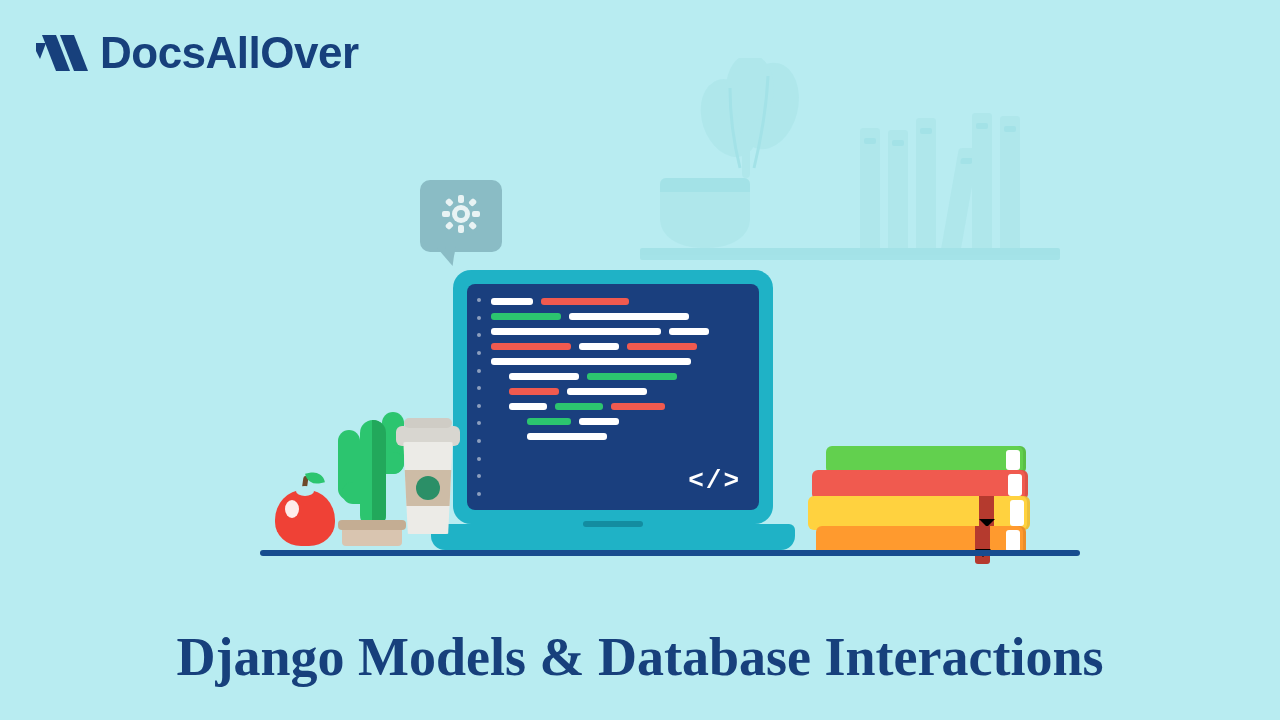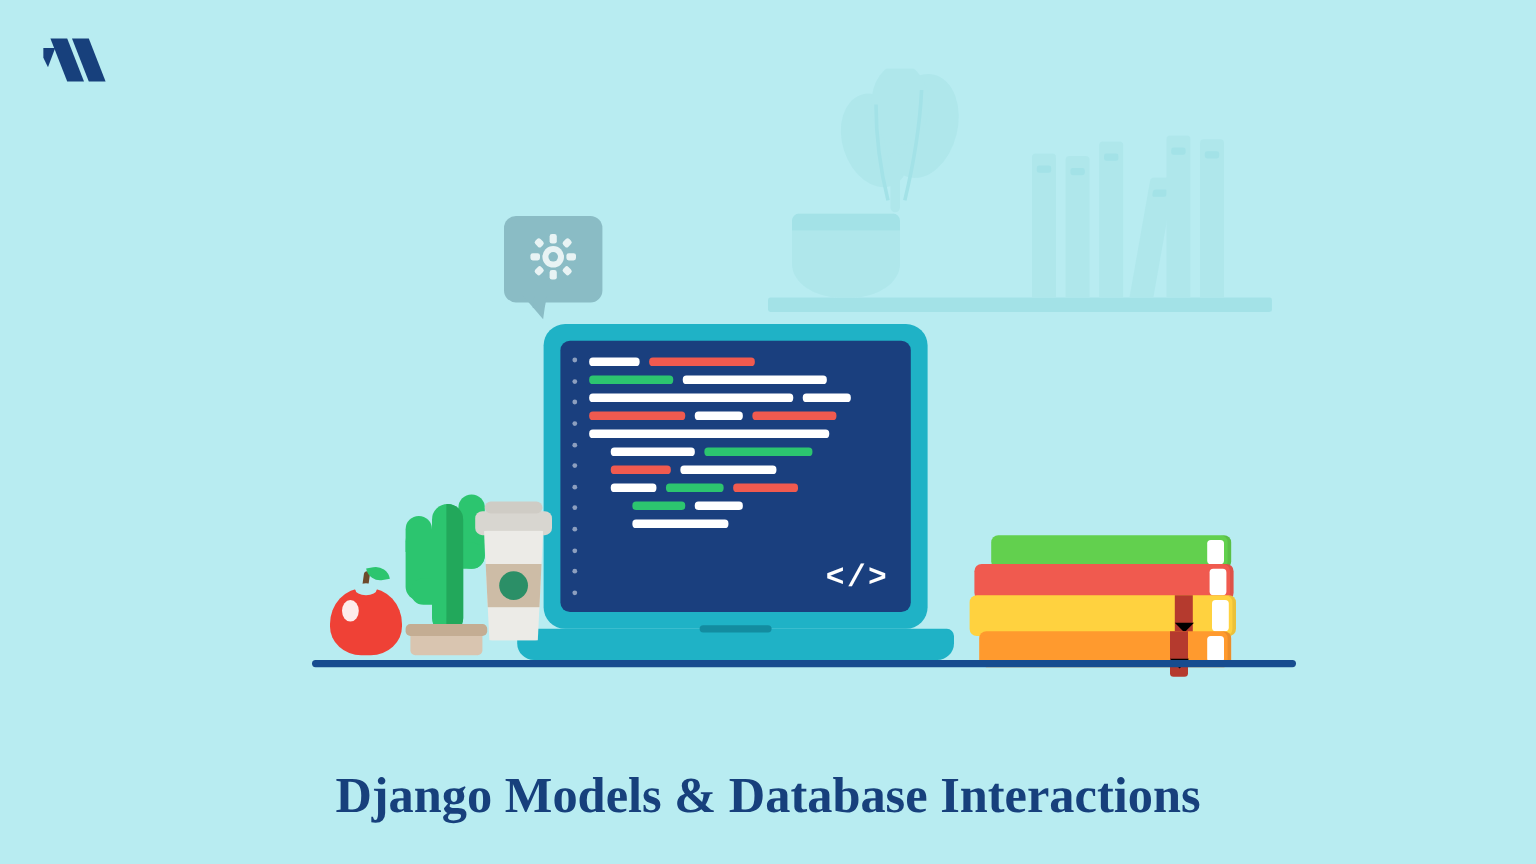"DocsAllOver" span.logo-text { html: none -> <span>DocsAllOver</span> }
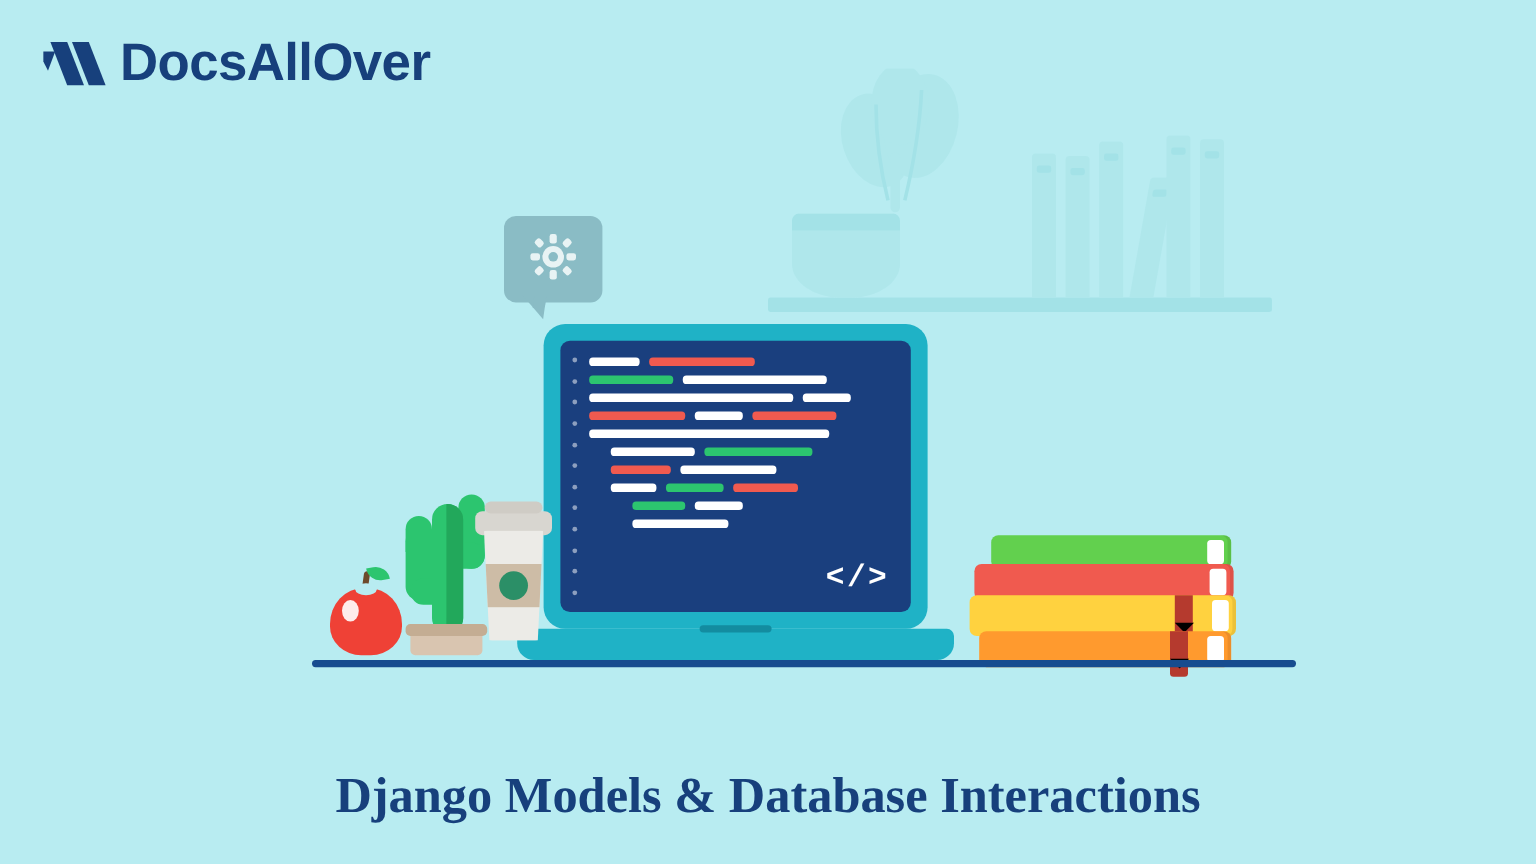"Django Models & Database Interactions" .title { font-size: 42px -> 54px }
